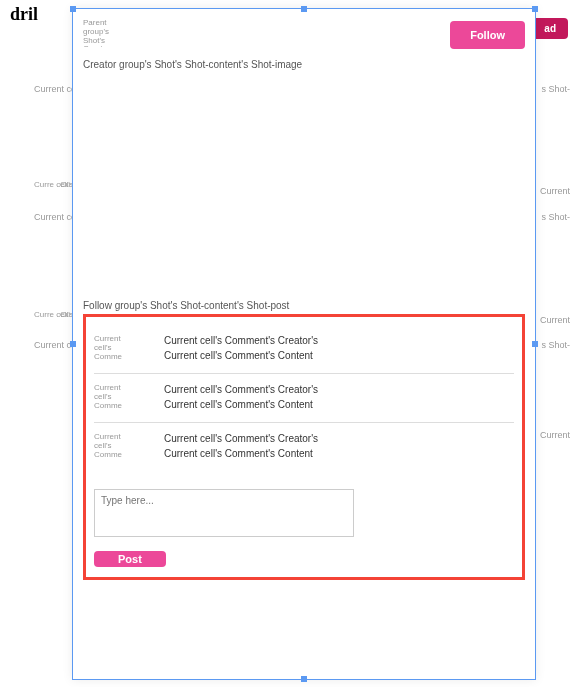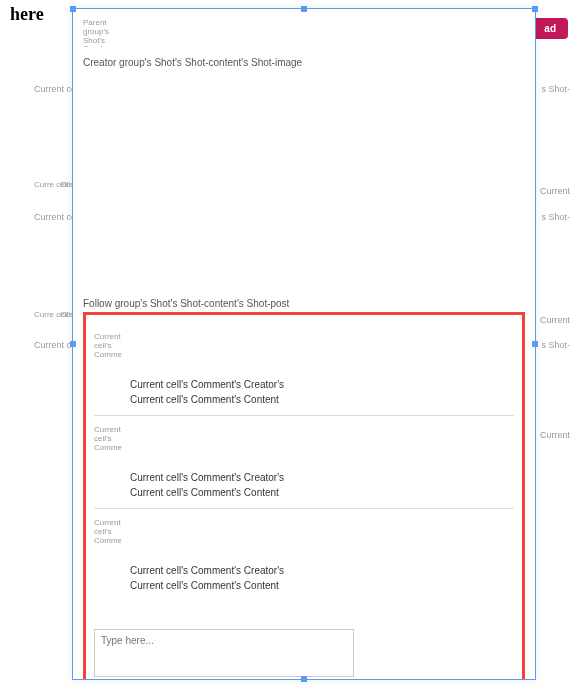"here" span.logo { text: here -> dril }
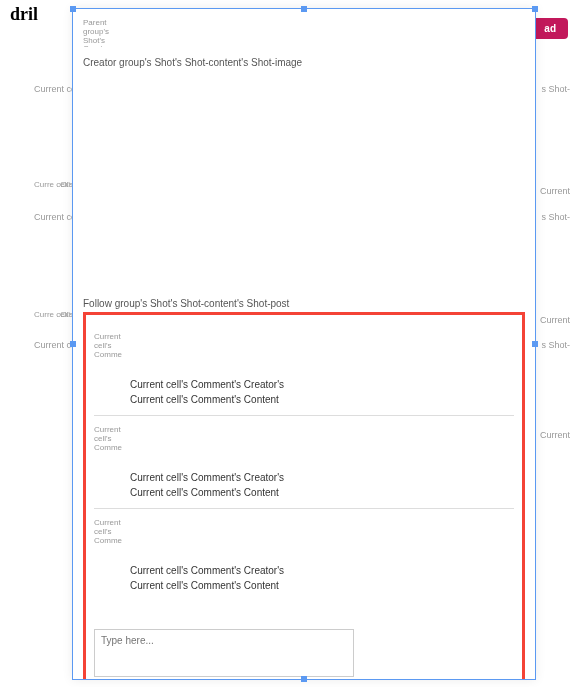"Follow" button.follow-btn { html: none -> <button>Follow</button> }
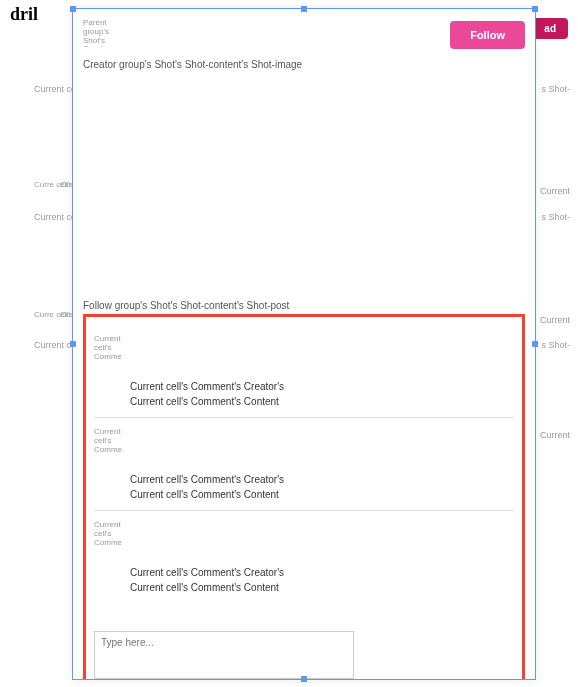"Current cell's Comme" .comment-row { flex-direction: column -> none; gap: 18px -> 6px }
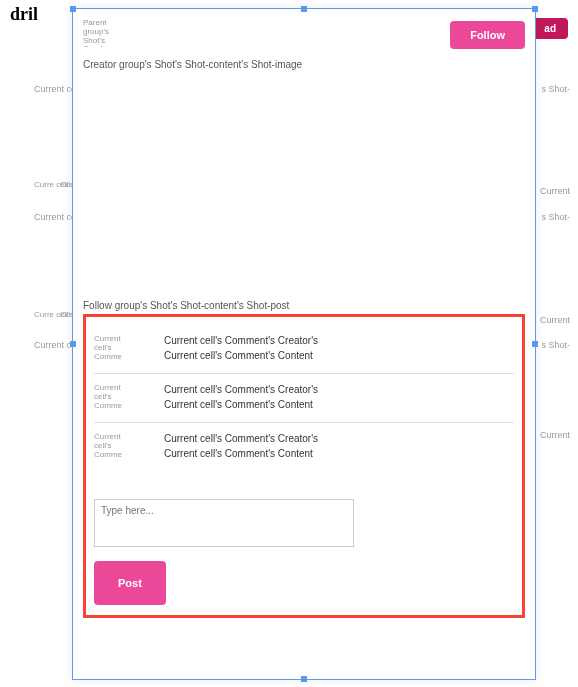"Type here..." .comment-input { margin-top: 28px -> 18px }
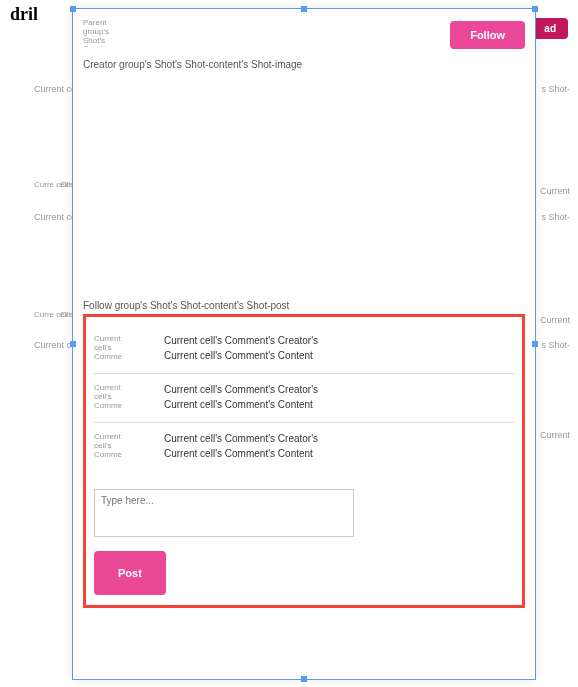"Post" .post-btn { padding: 16px 24px -> 2px 24px }
